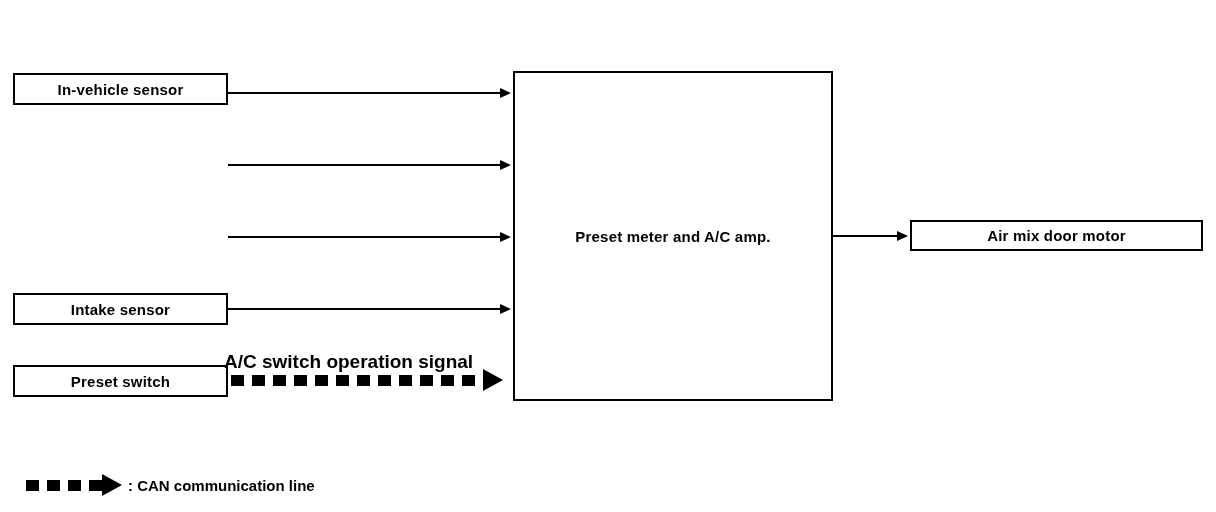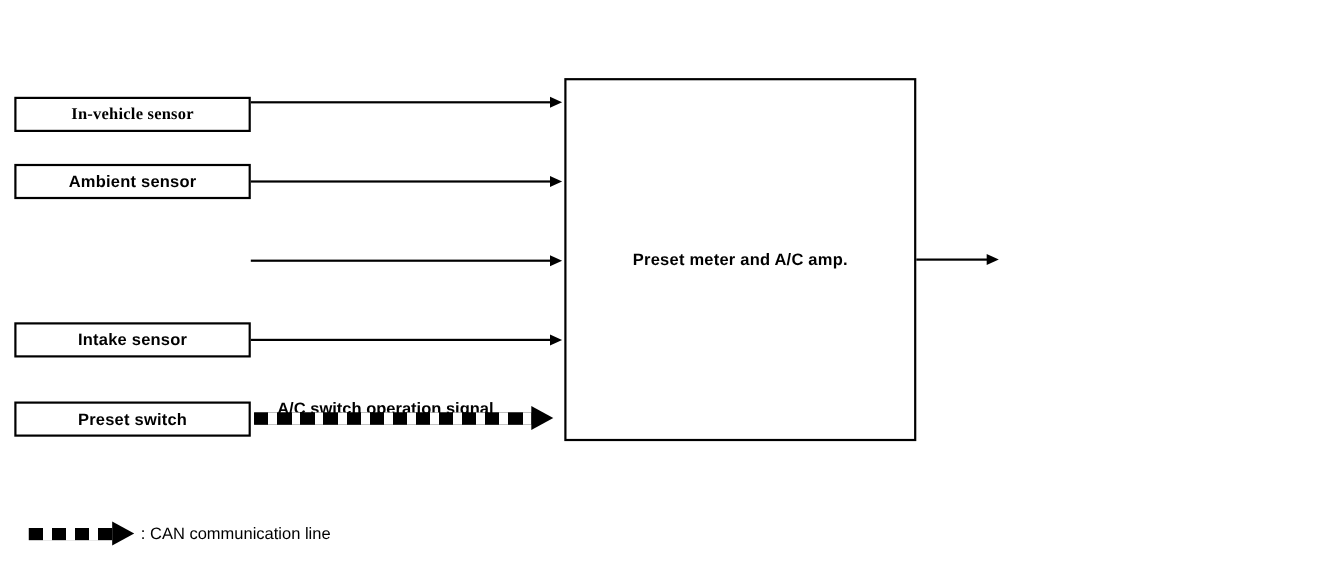"In-vehicle sensor" .input-node.r0 { font-family: Liberation Serif, serif -> none; top: 88px -> 73px }
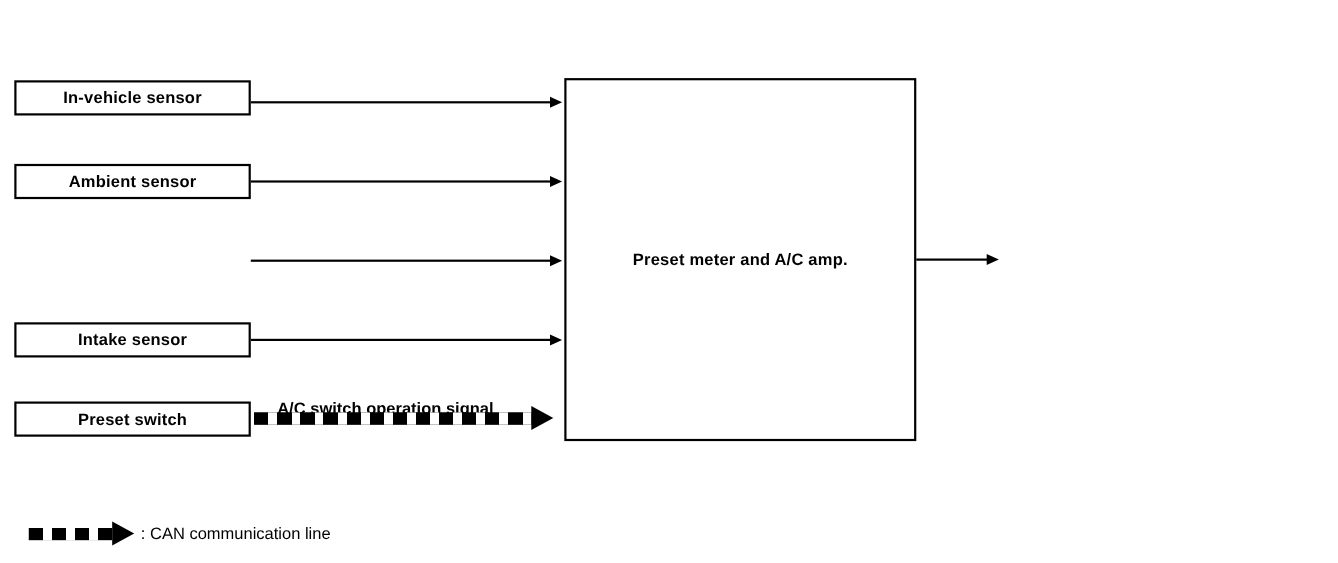"Ambient sensor" div.node { html: <div> <span>Ambient sensor</span> </div> -> none }
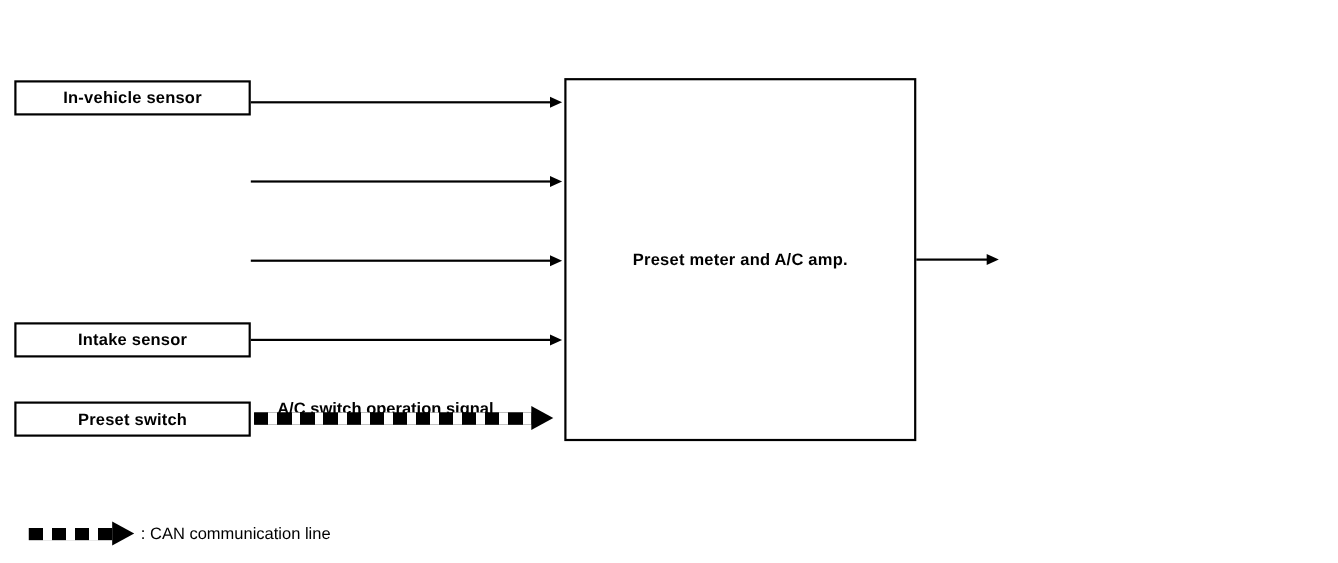"Air mix door motor" div.node { html: none -> <div> <span>Air mix door motor</span> </div> }
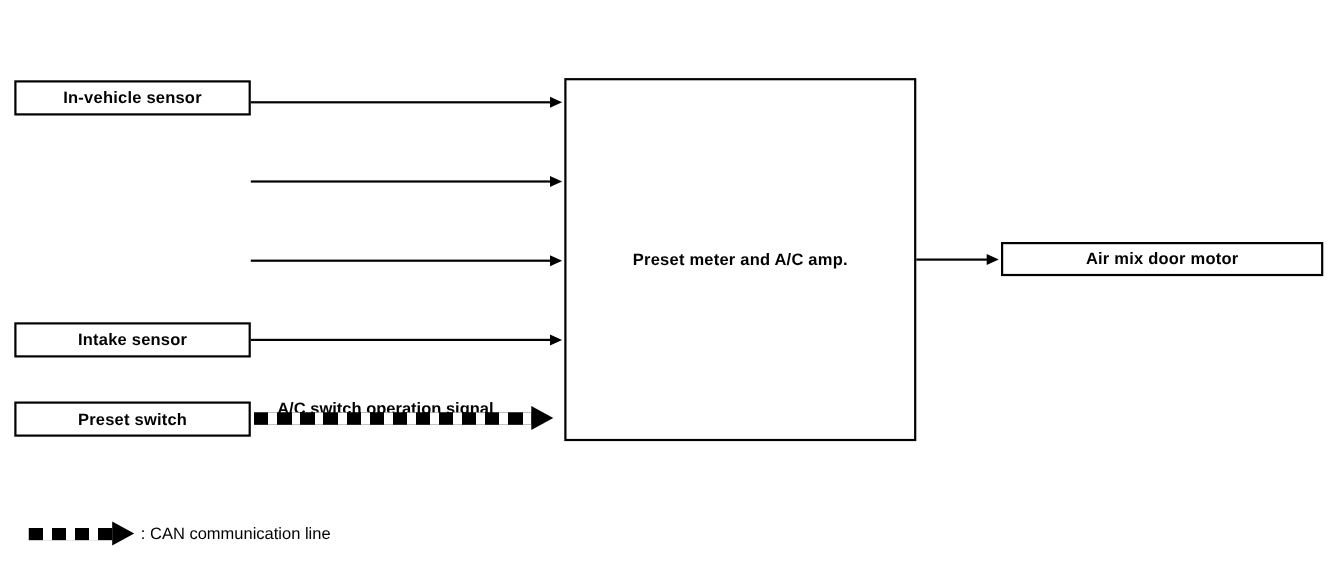"A/C switch operation signal" .signal-label { font-size: 15px -> 19px; left: 252px -> 224px; margin-top: 12px -> none }
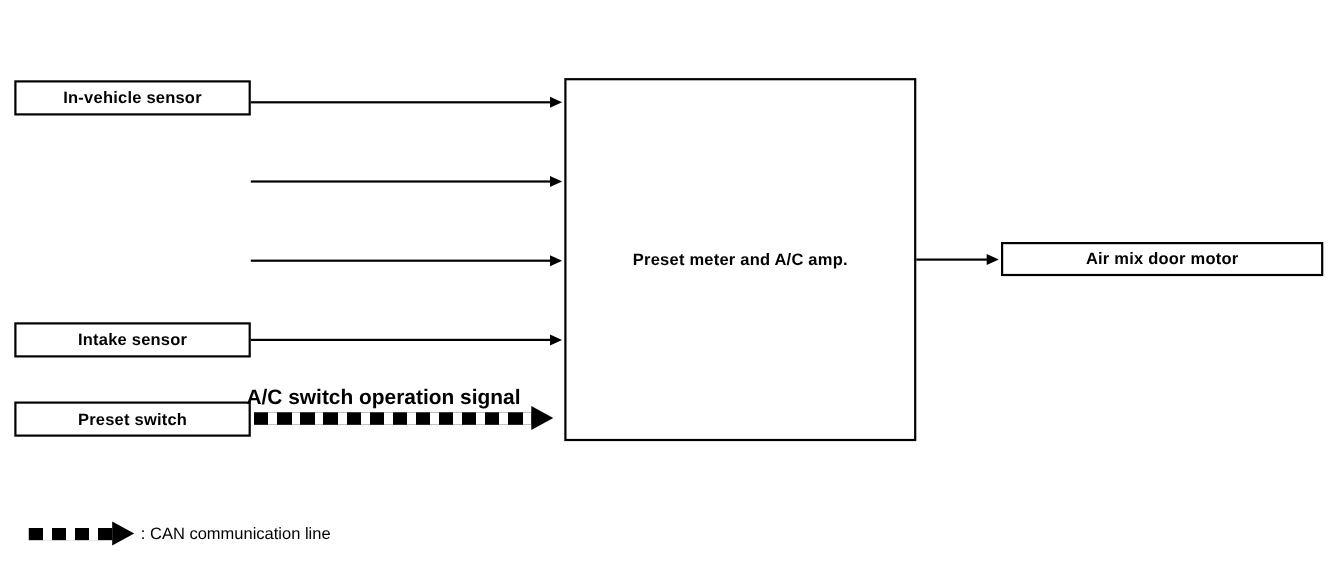": CAN communication line" .legend-text { font-weight: normal -> bold }
